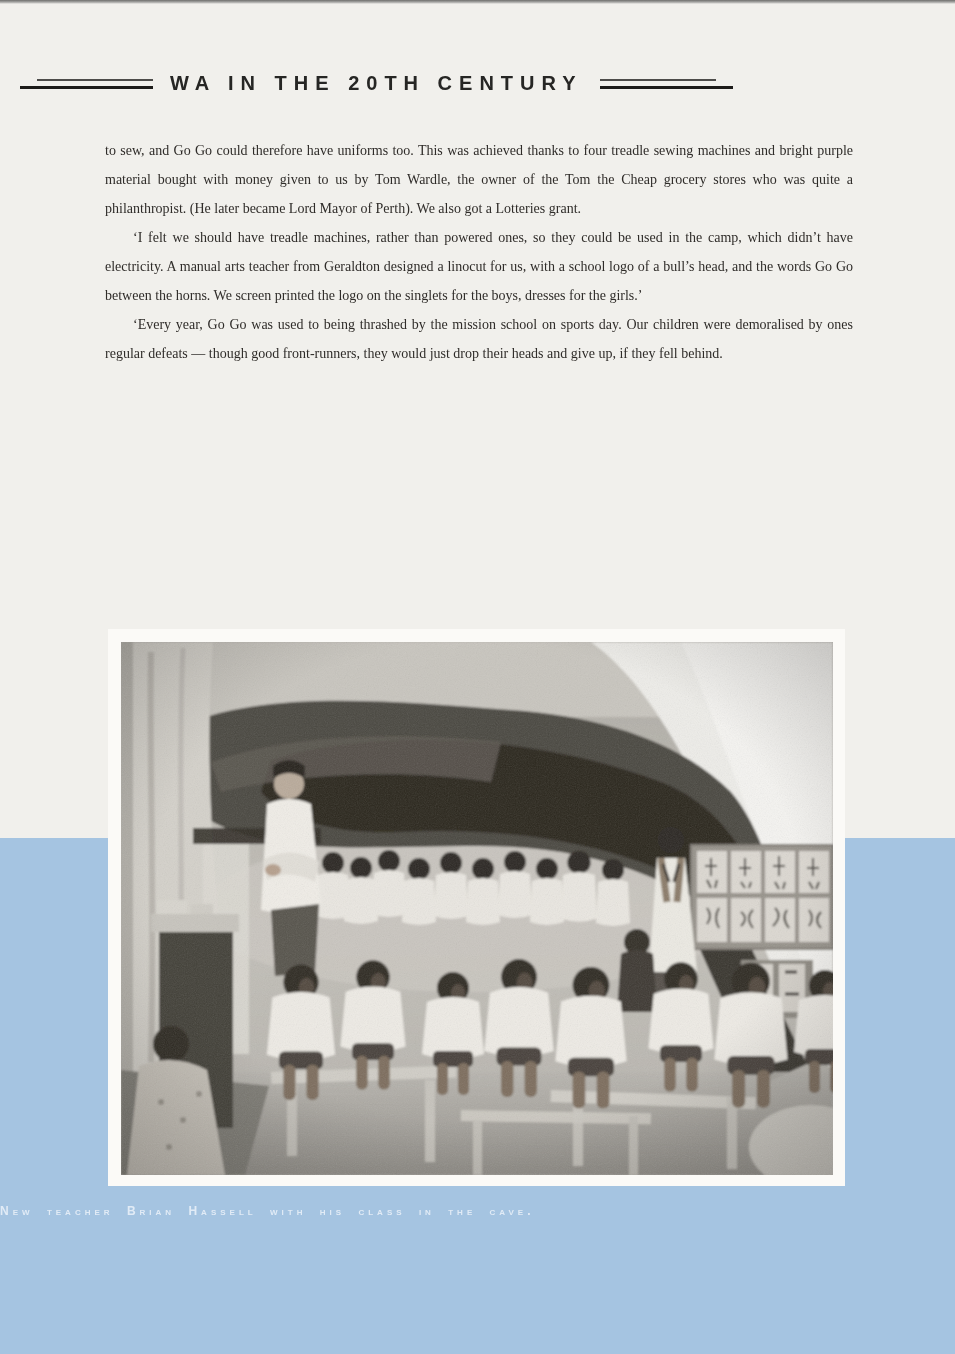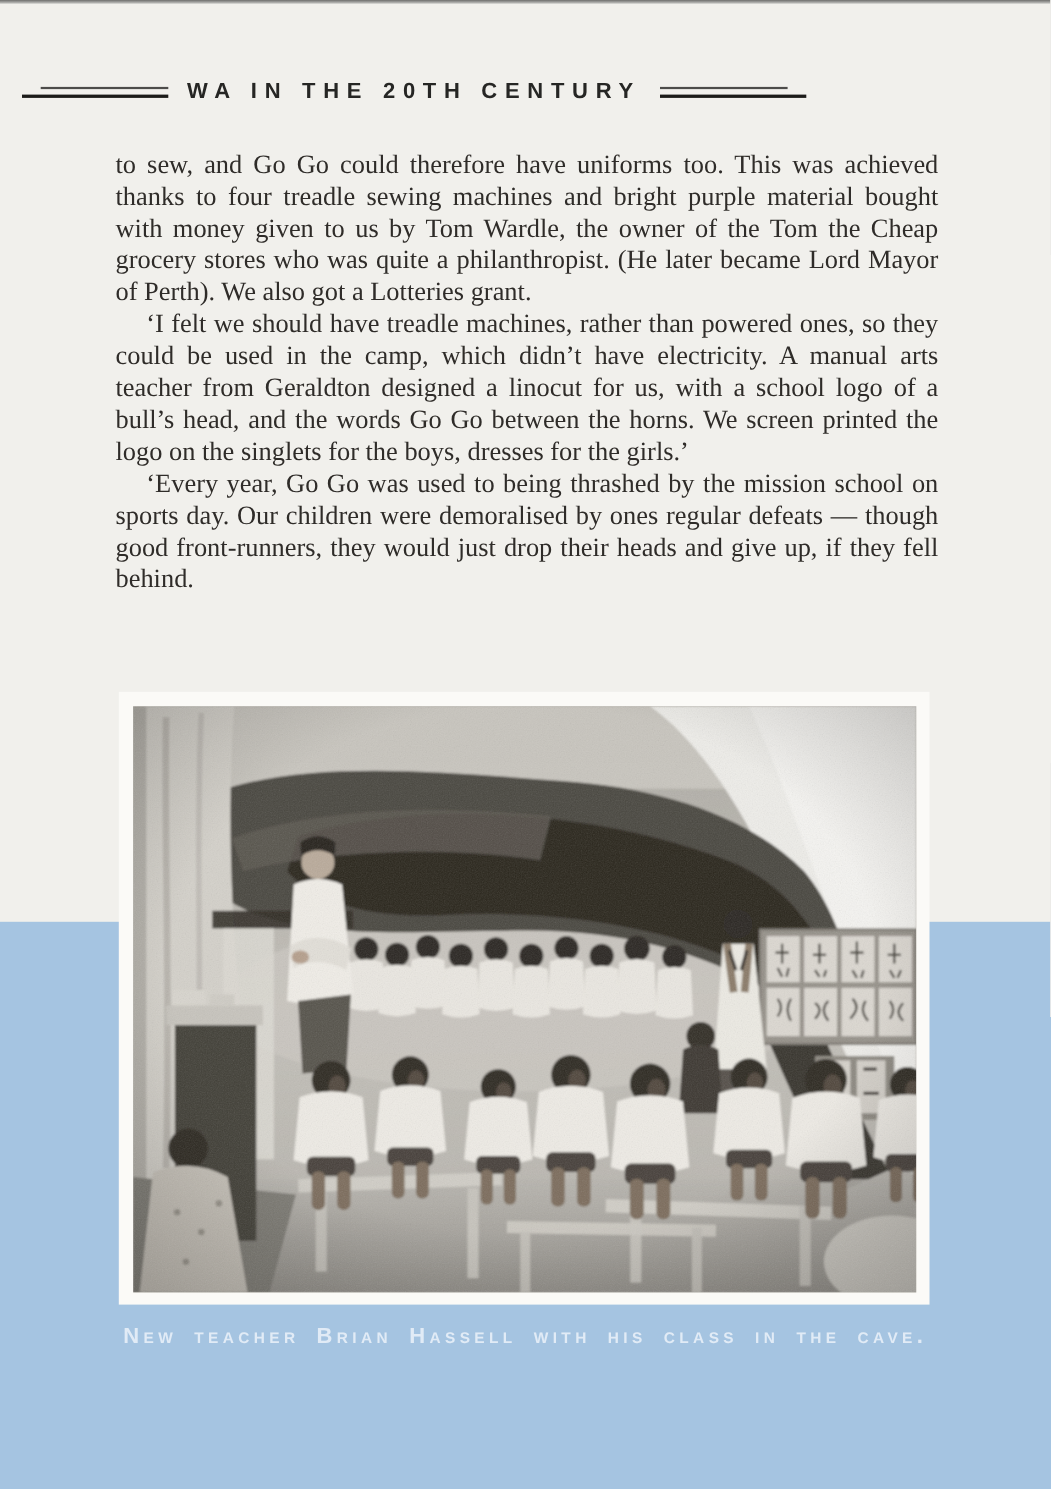"to sew, and Go Go" .body-text { font-size: 24px -> 14px }
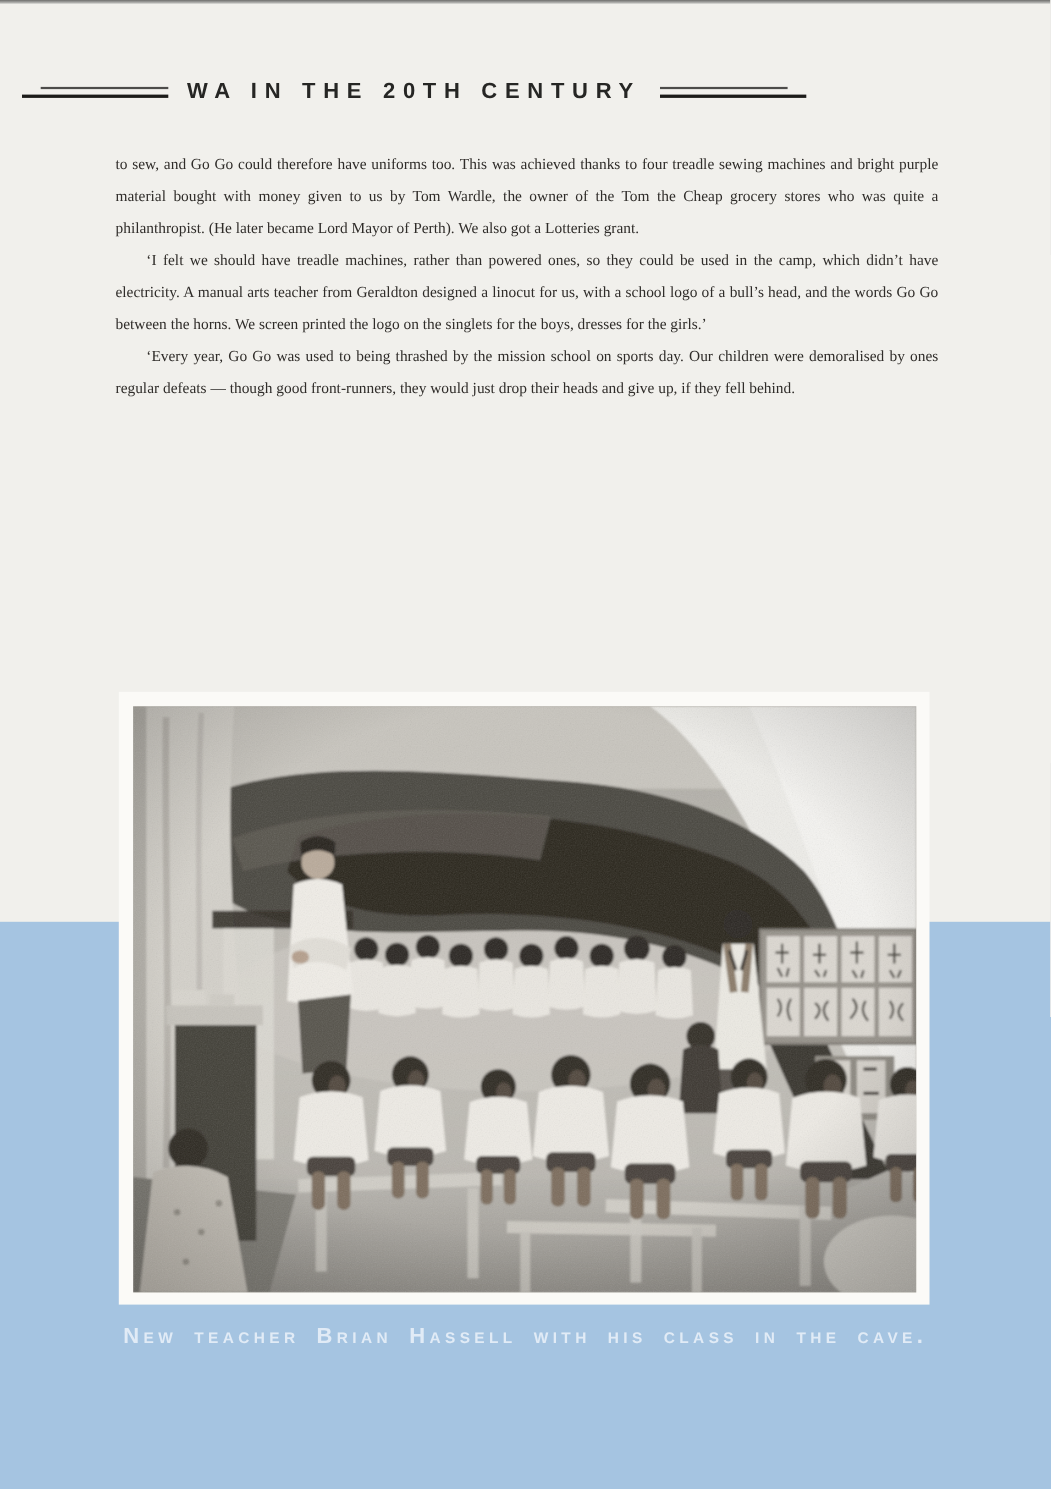"New teacher Brian Hassell with" .photo-caption { font-size: 20px -> 12px; text-align: center -> left }
